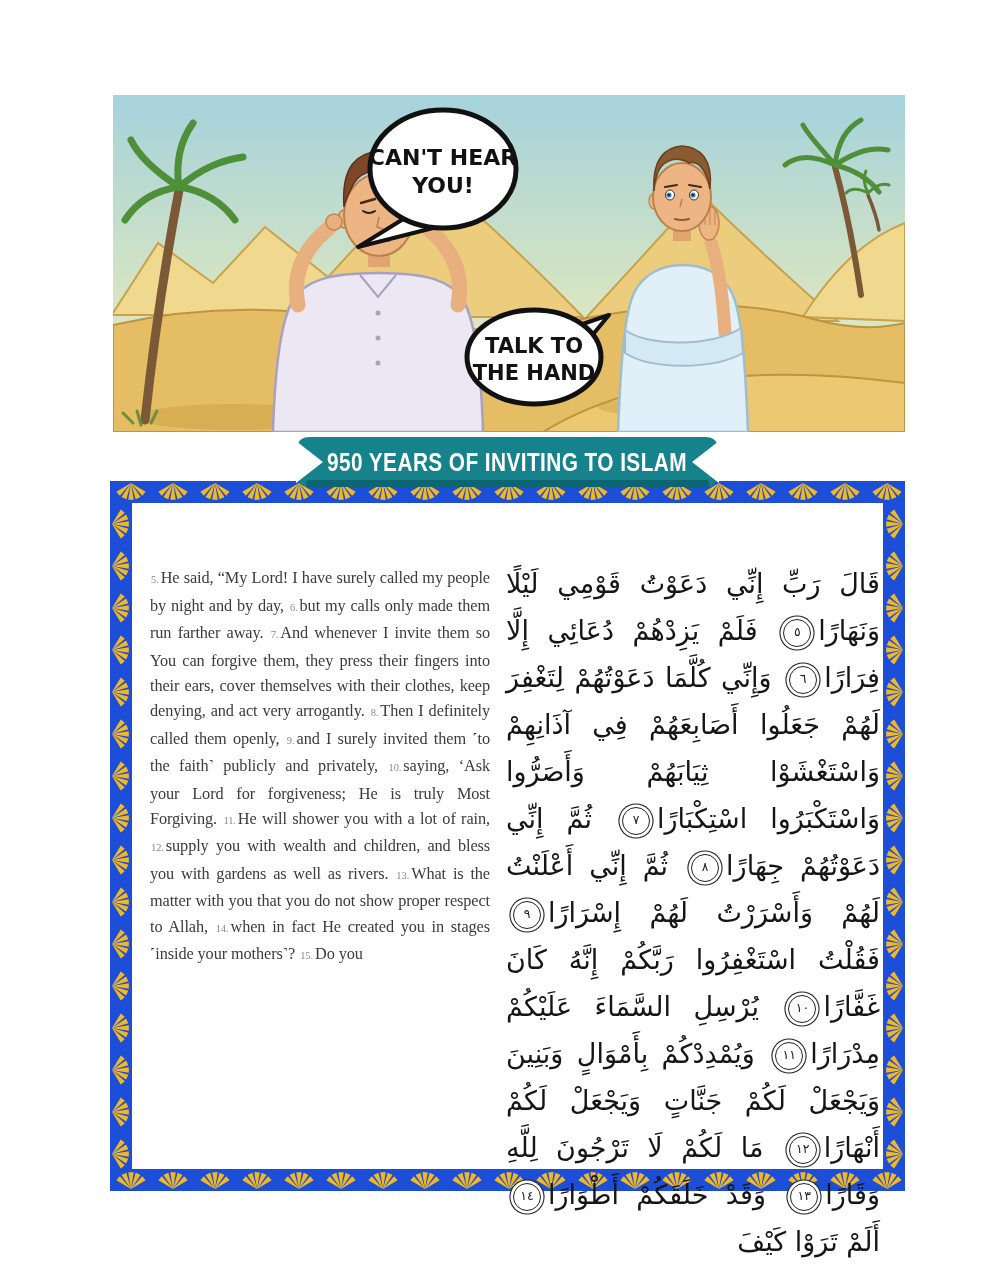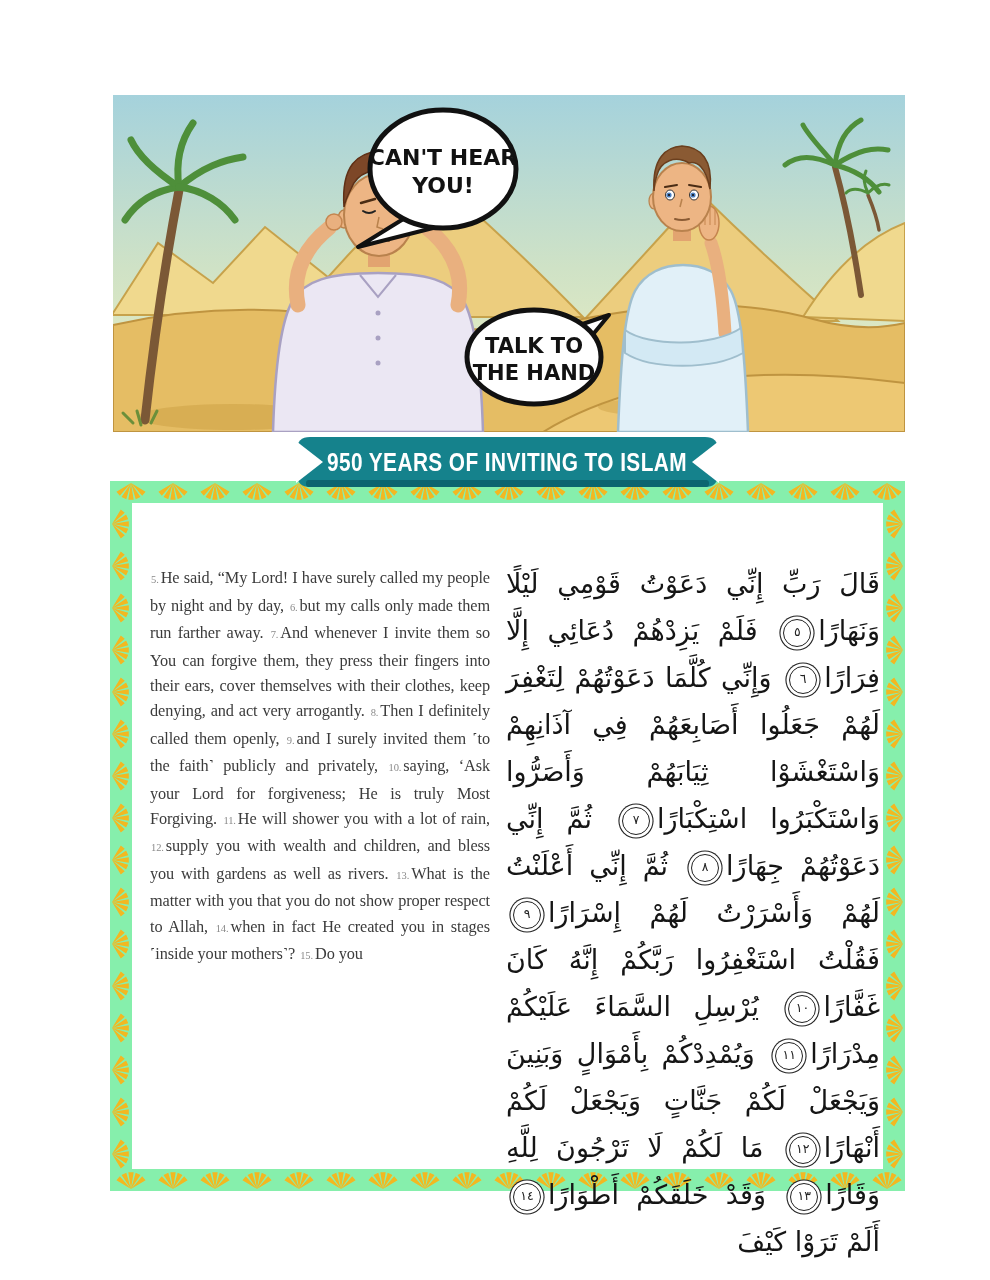"5. He said, “My Lord!" .passage-box { background: #86efac -> #1d4ed8 }
